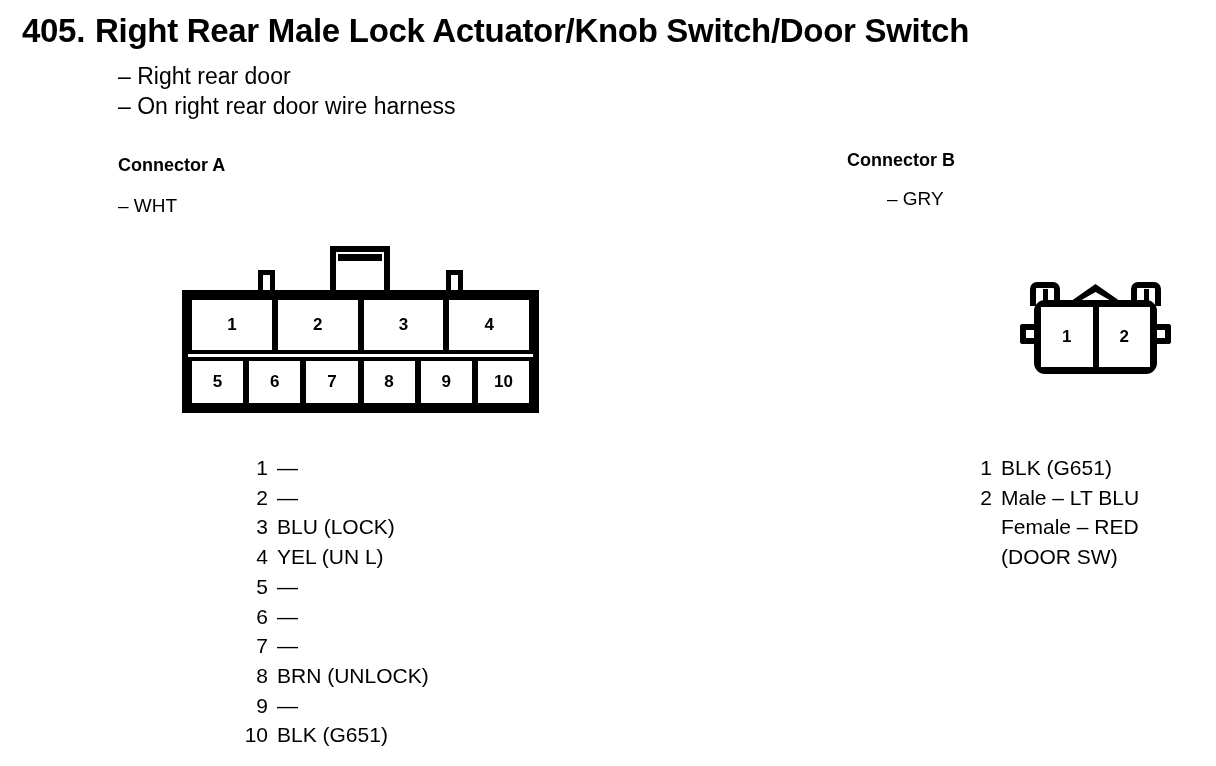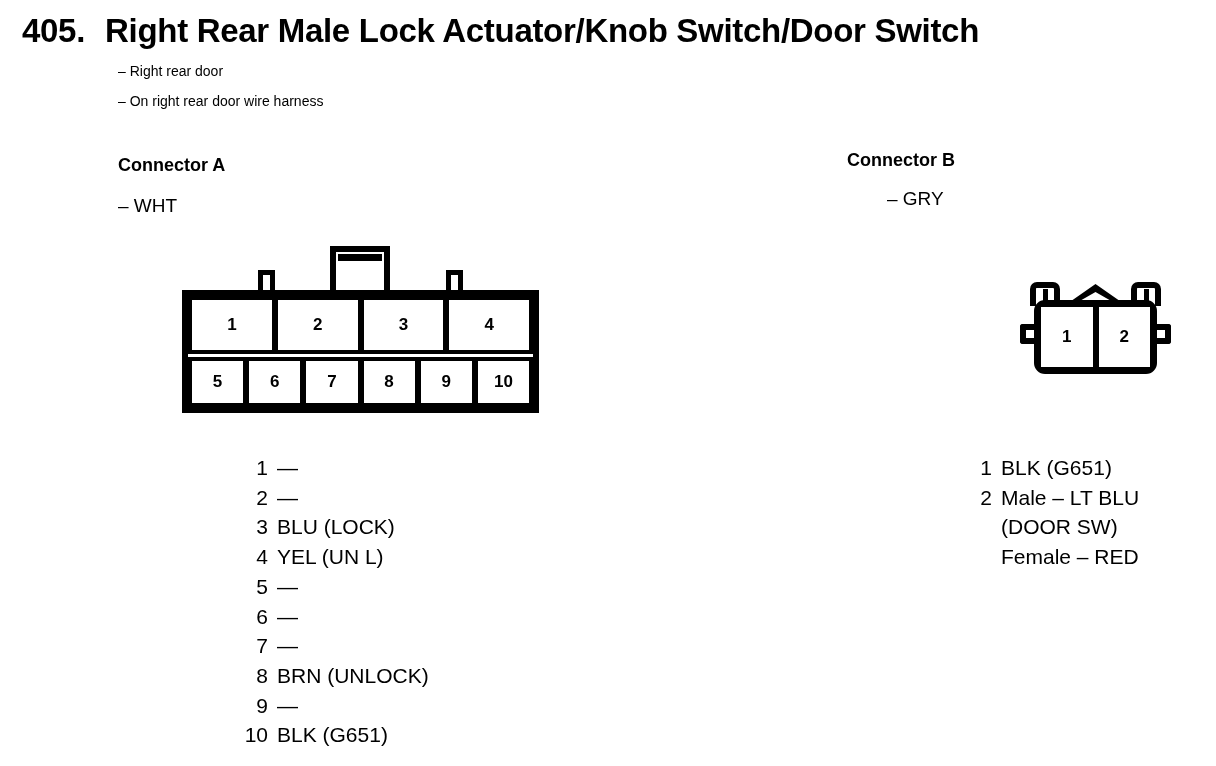"405." #title-number { margin-right: 20px -> 10px }
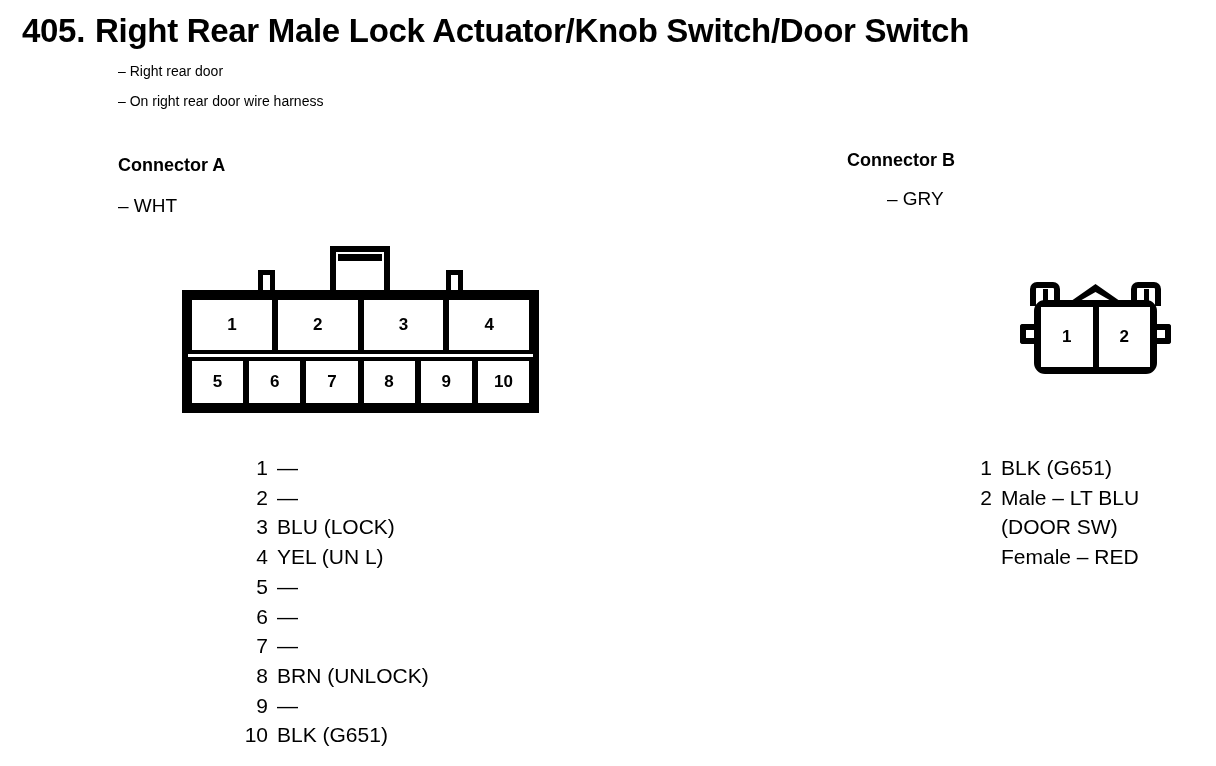"– Right rear door" .subnote { font-size: 14px -> 23px }
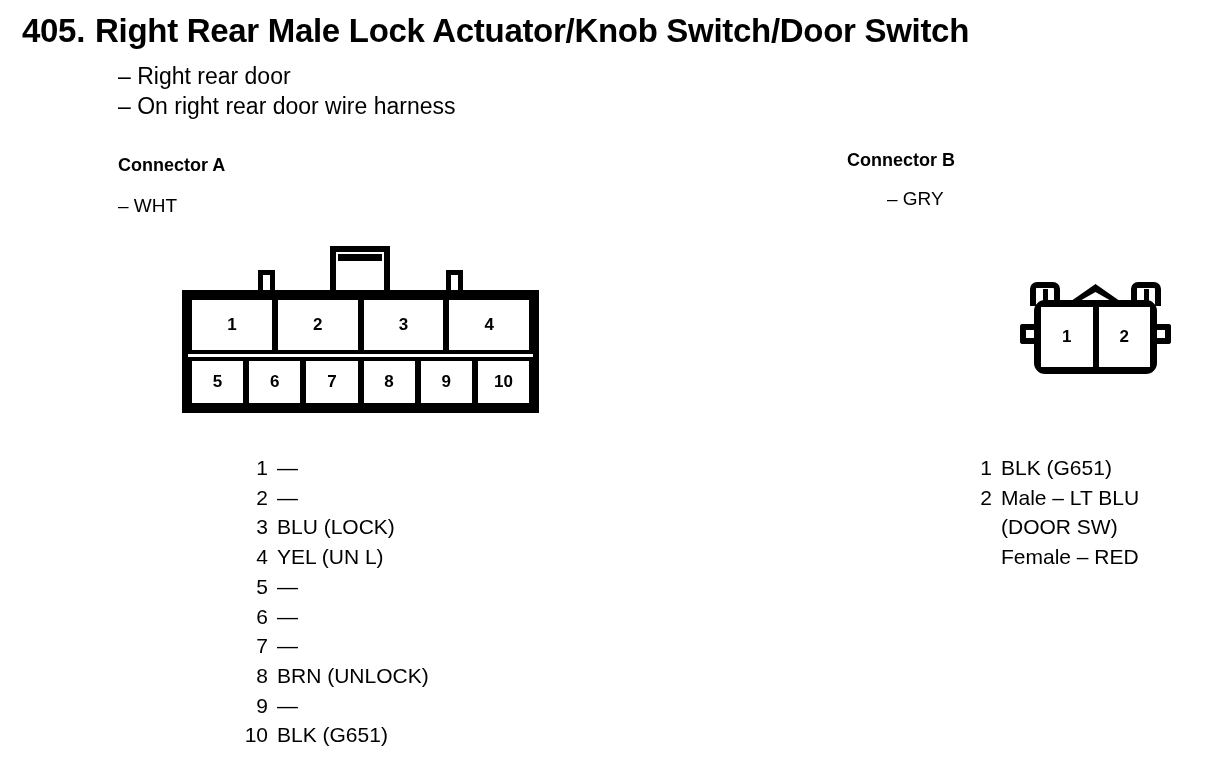"(DOOR SW)" div.pin-sub { order: before "Female – RED" -> after "Female – RED" }
